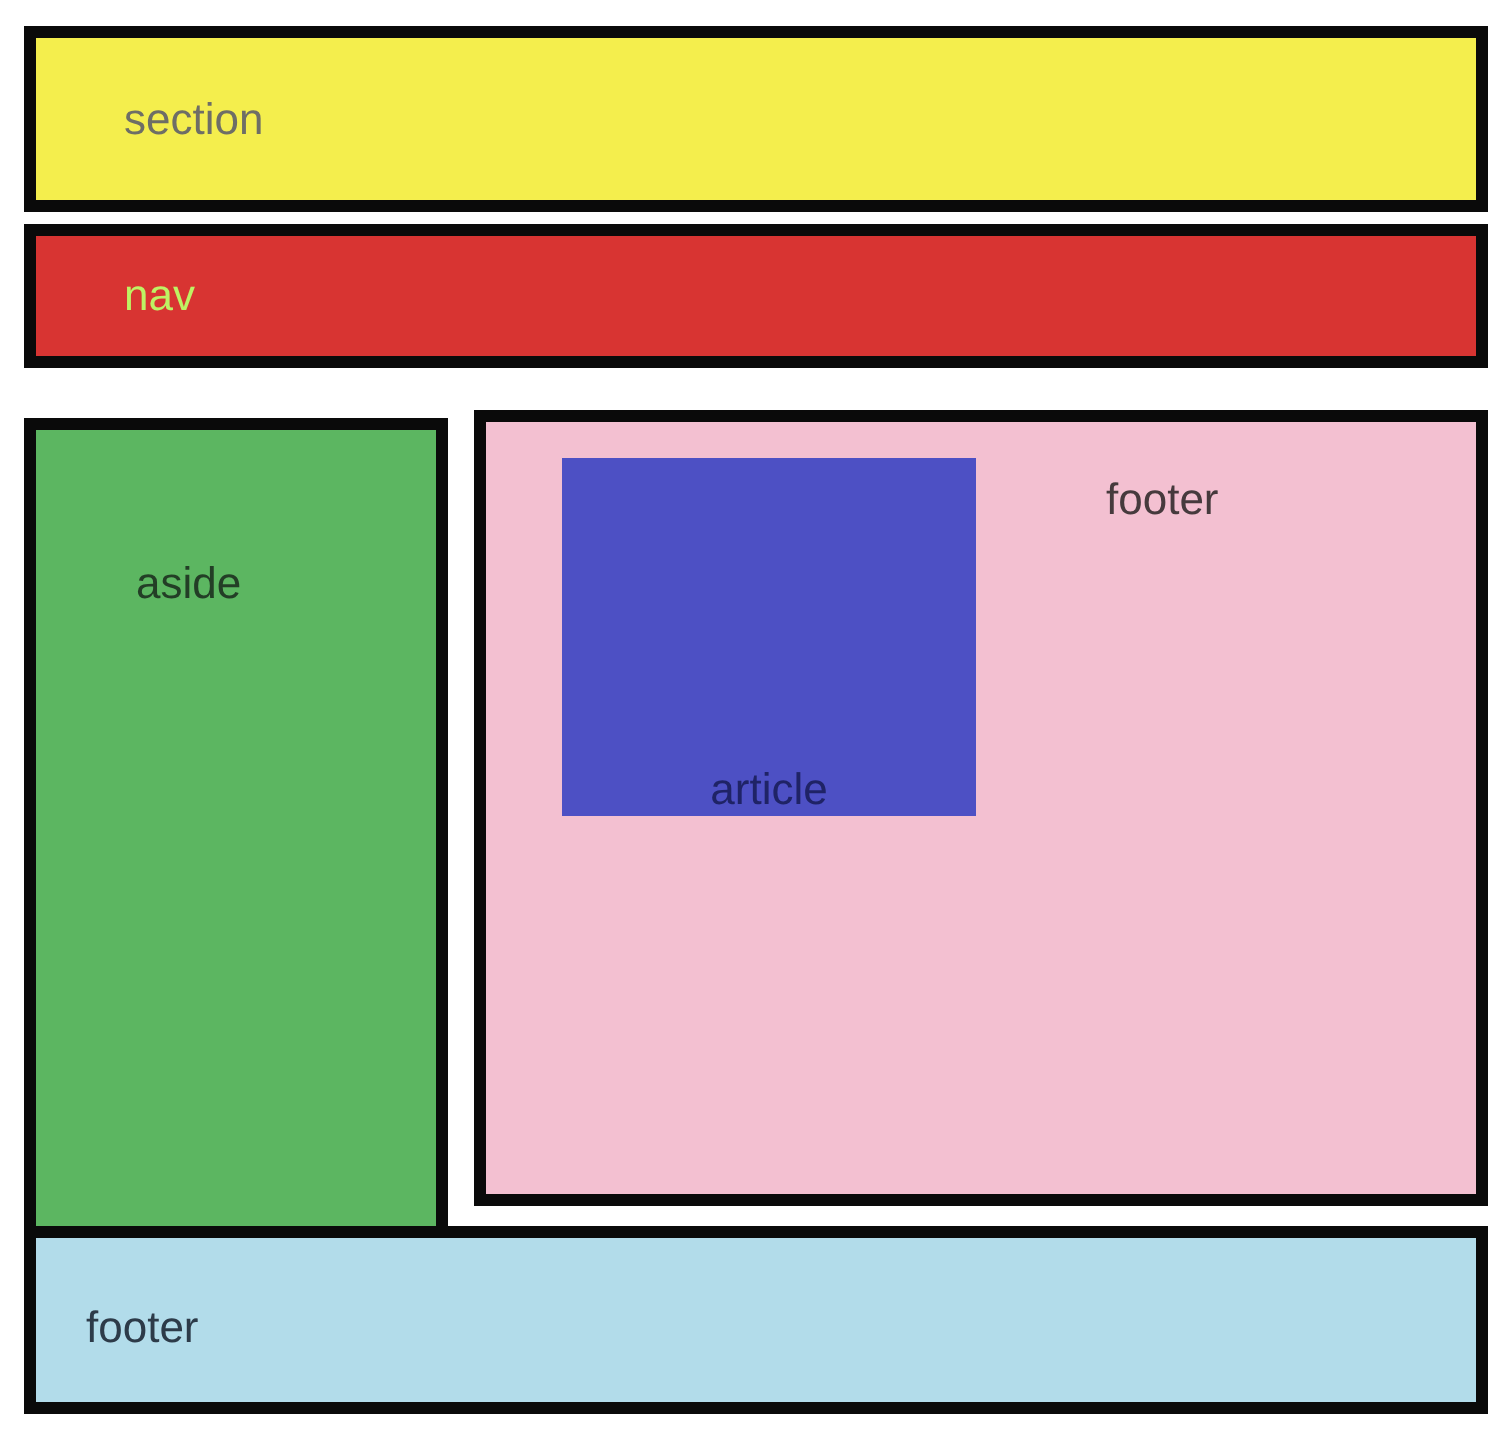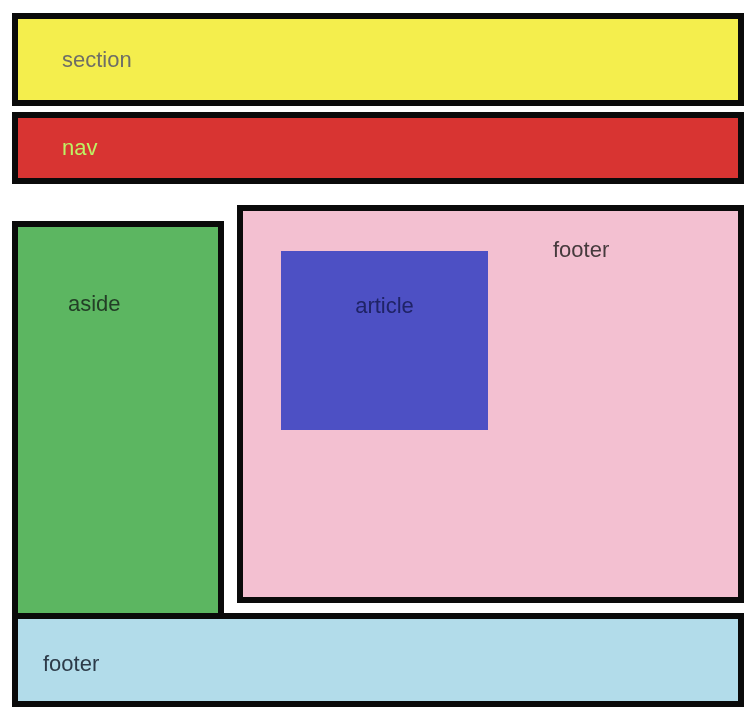"aside" .box-aside { top: 221px -> 209px }
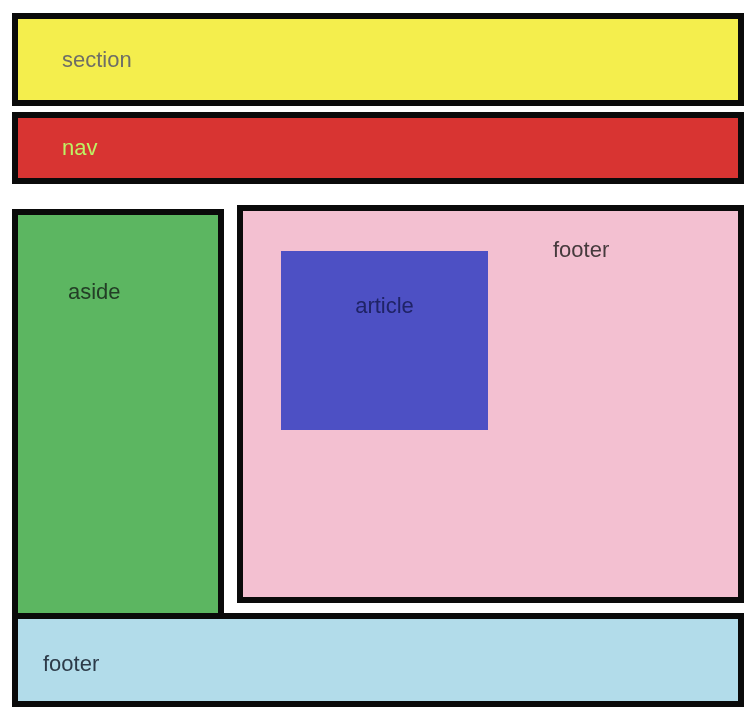"article" .box-article { align-items: flex-start -> flex-end; top: 40px -> 18px }
